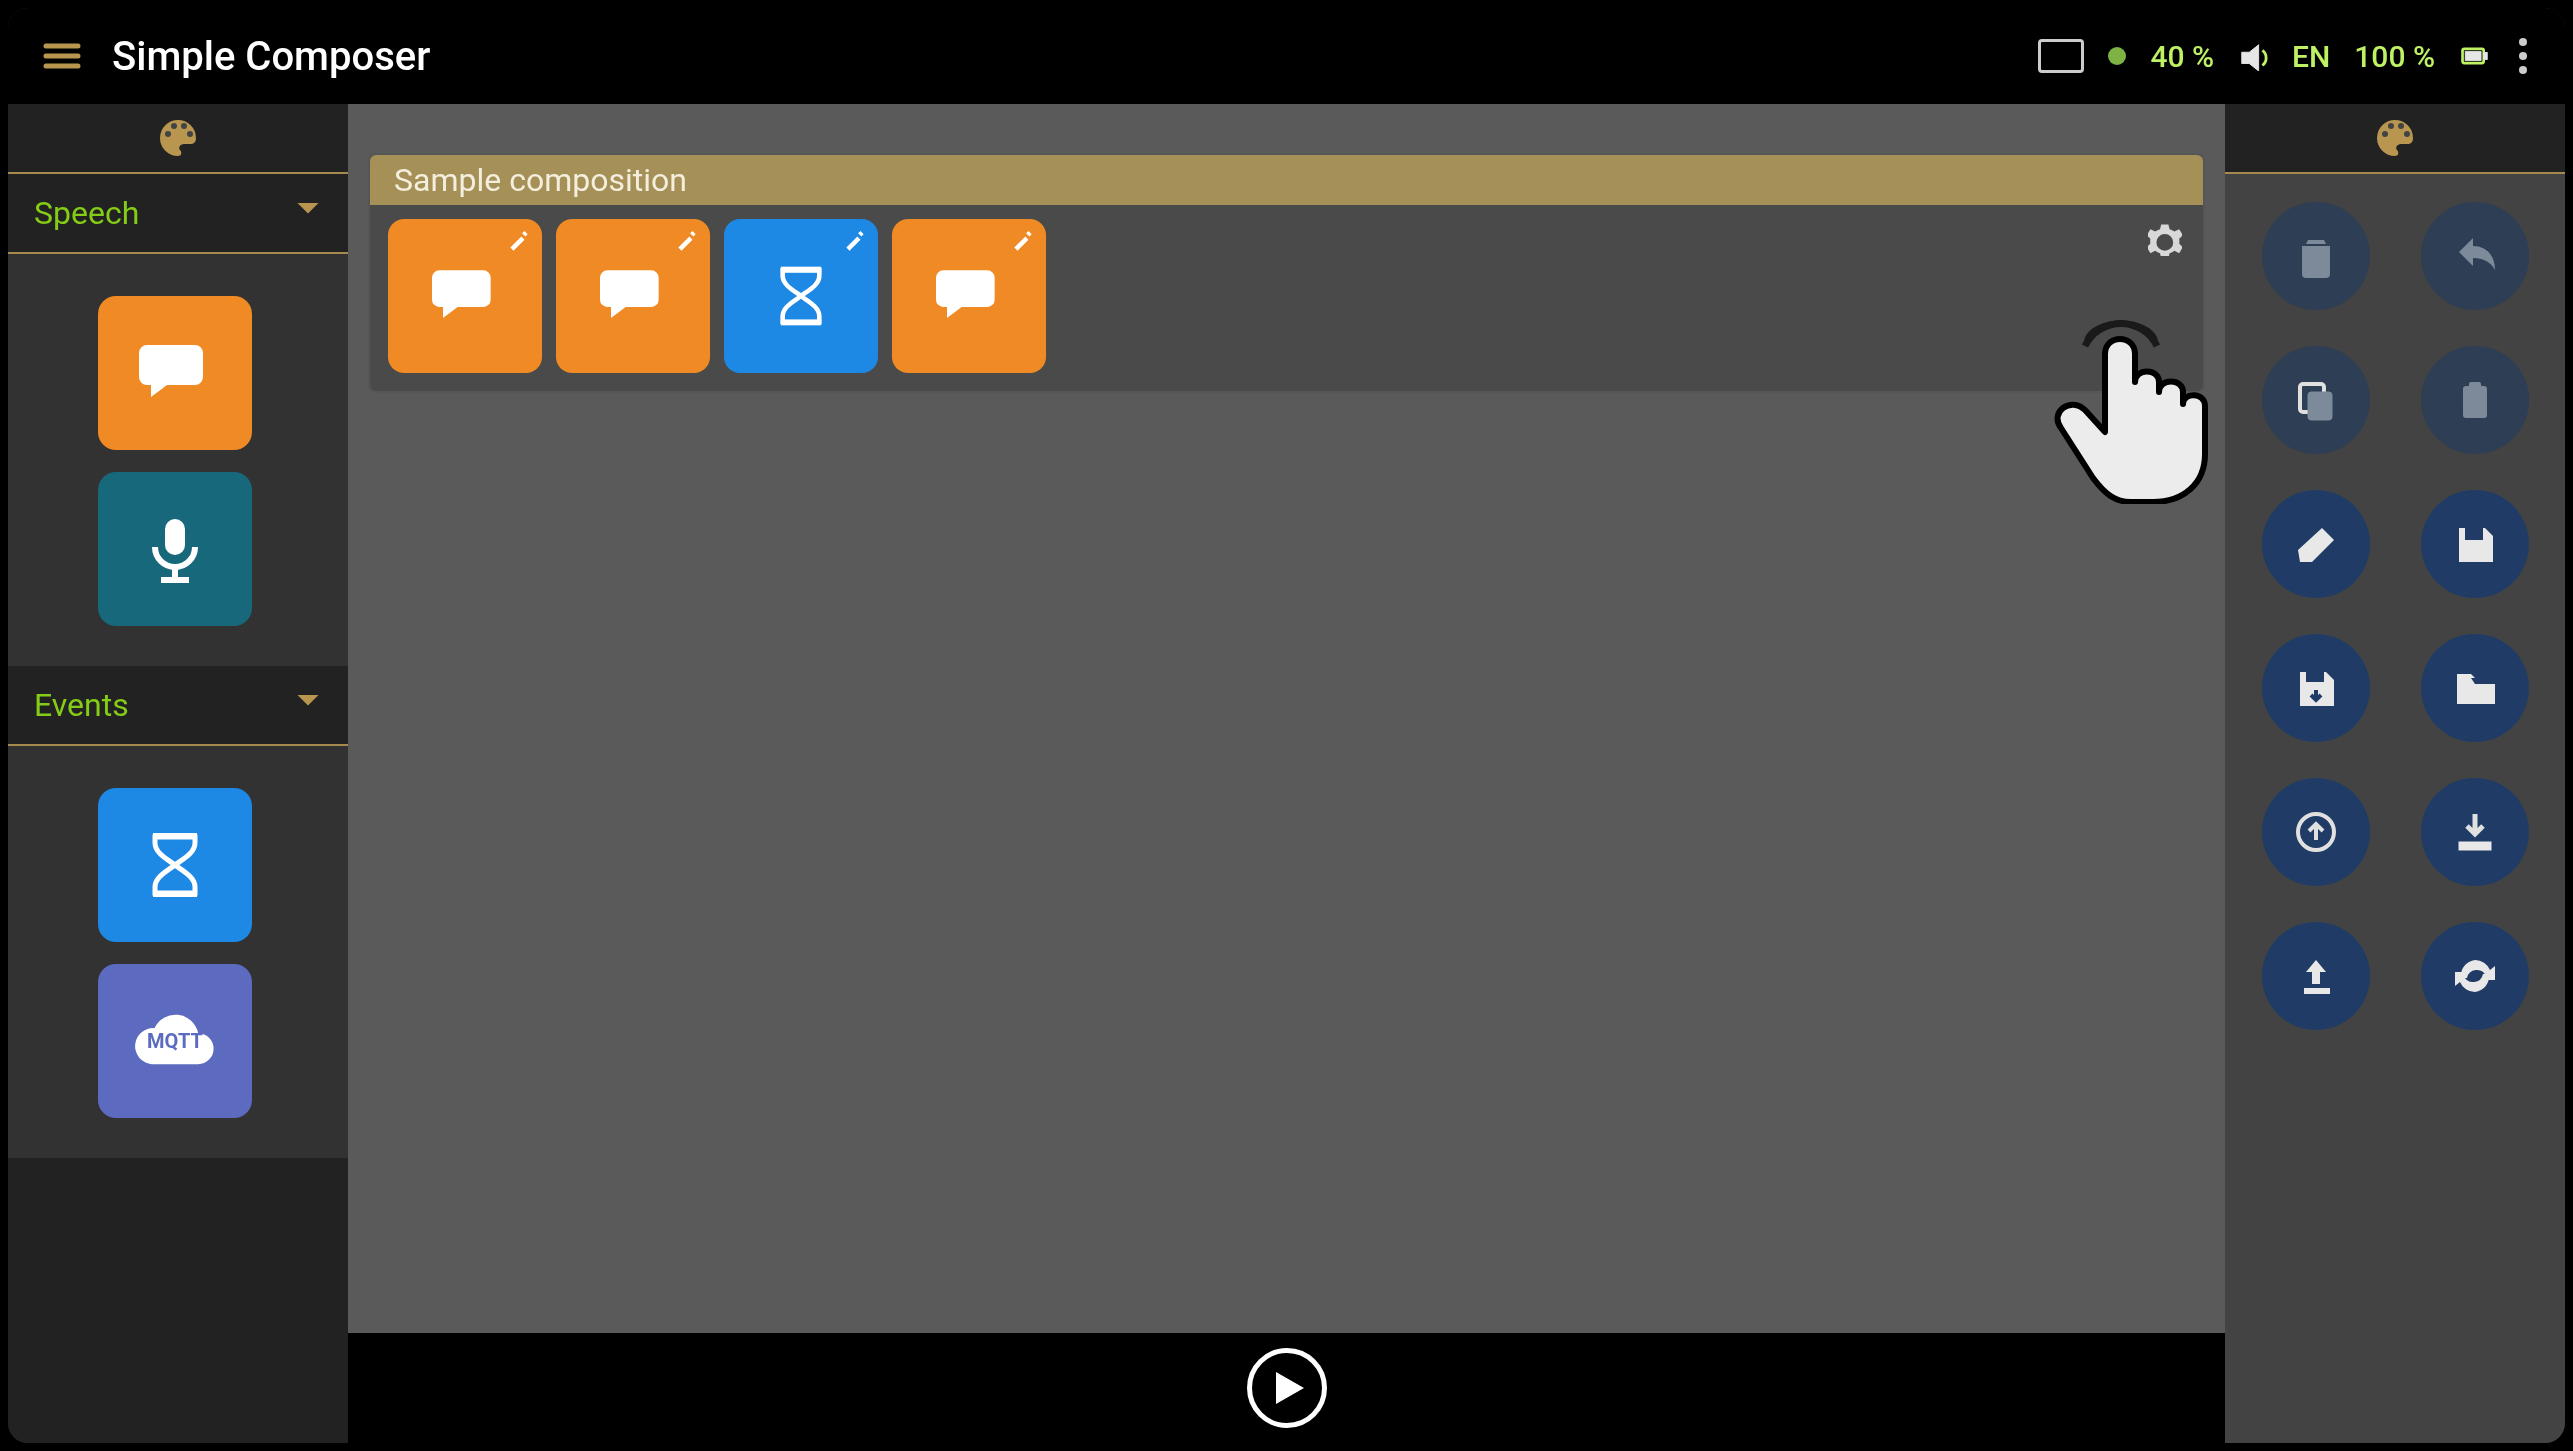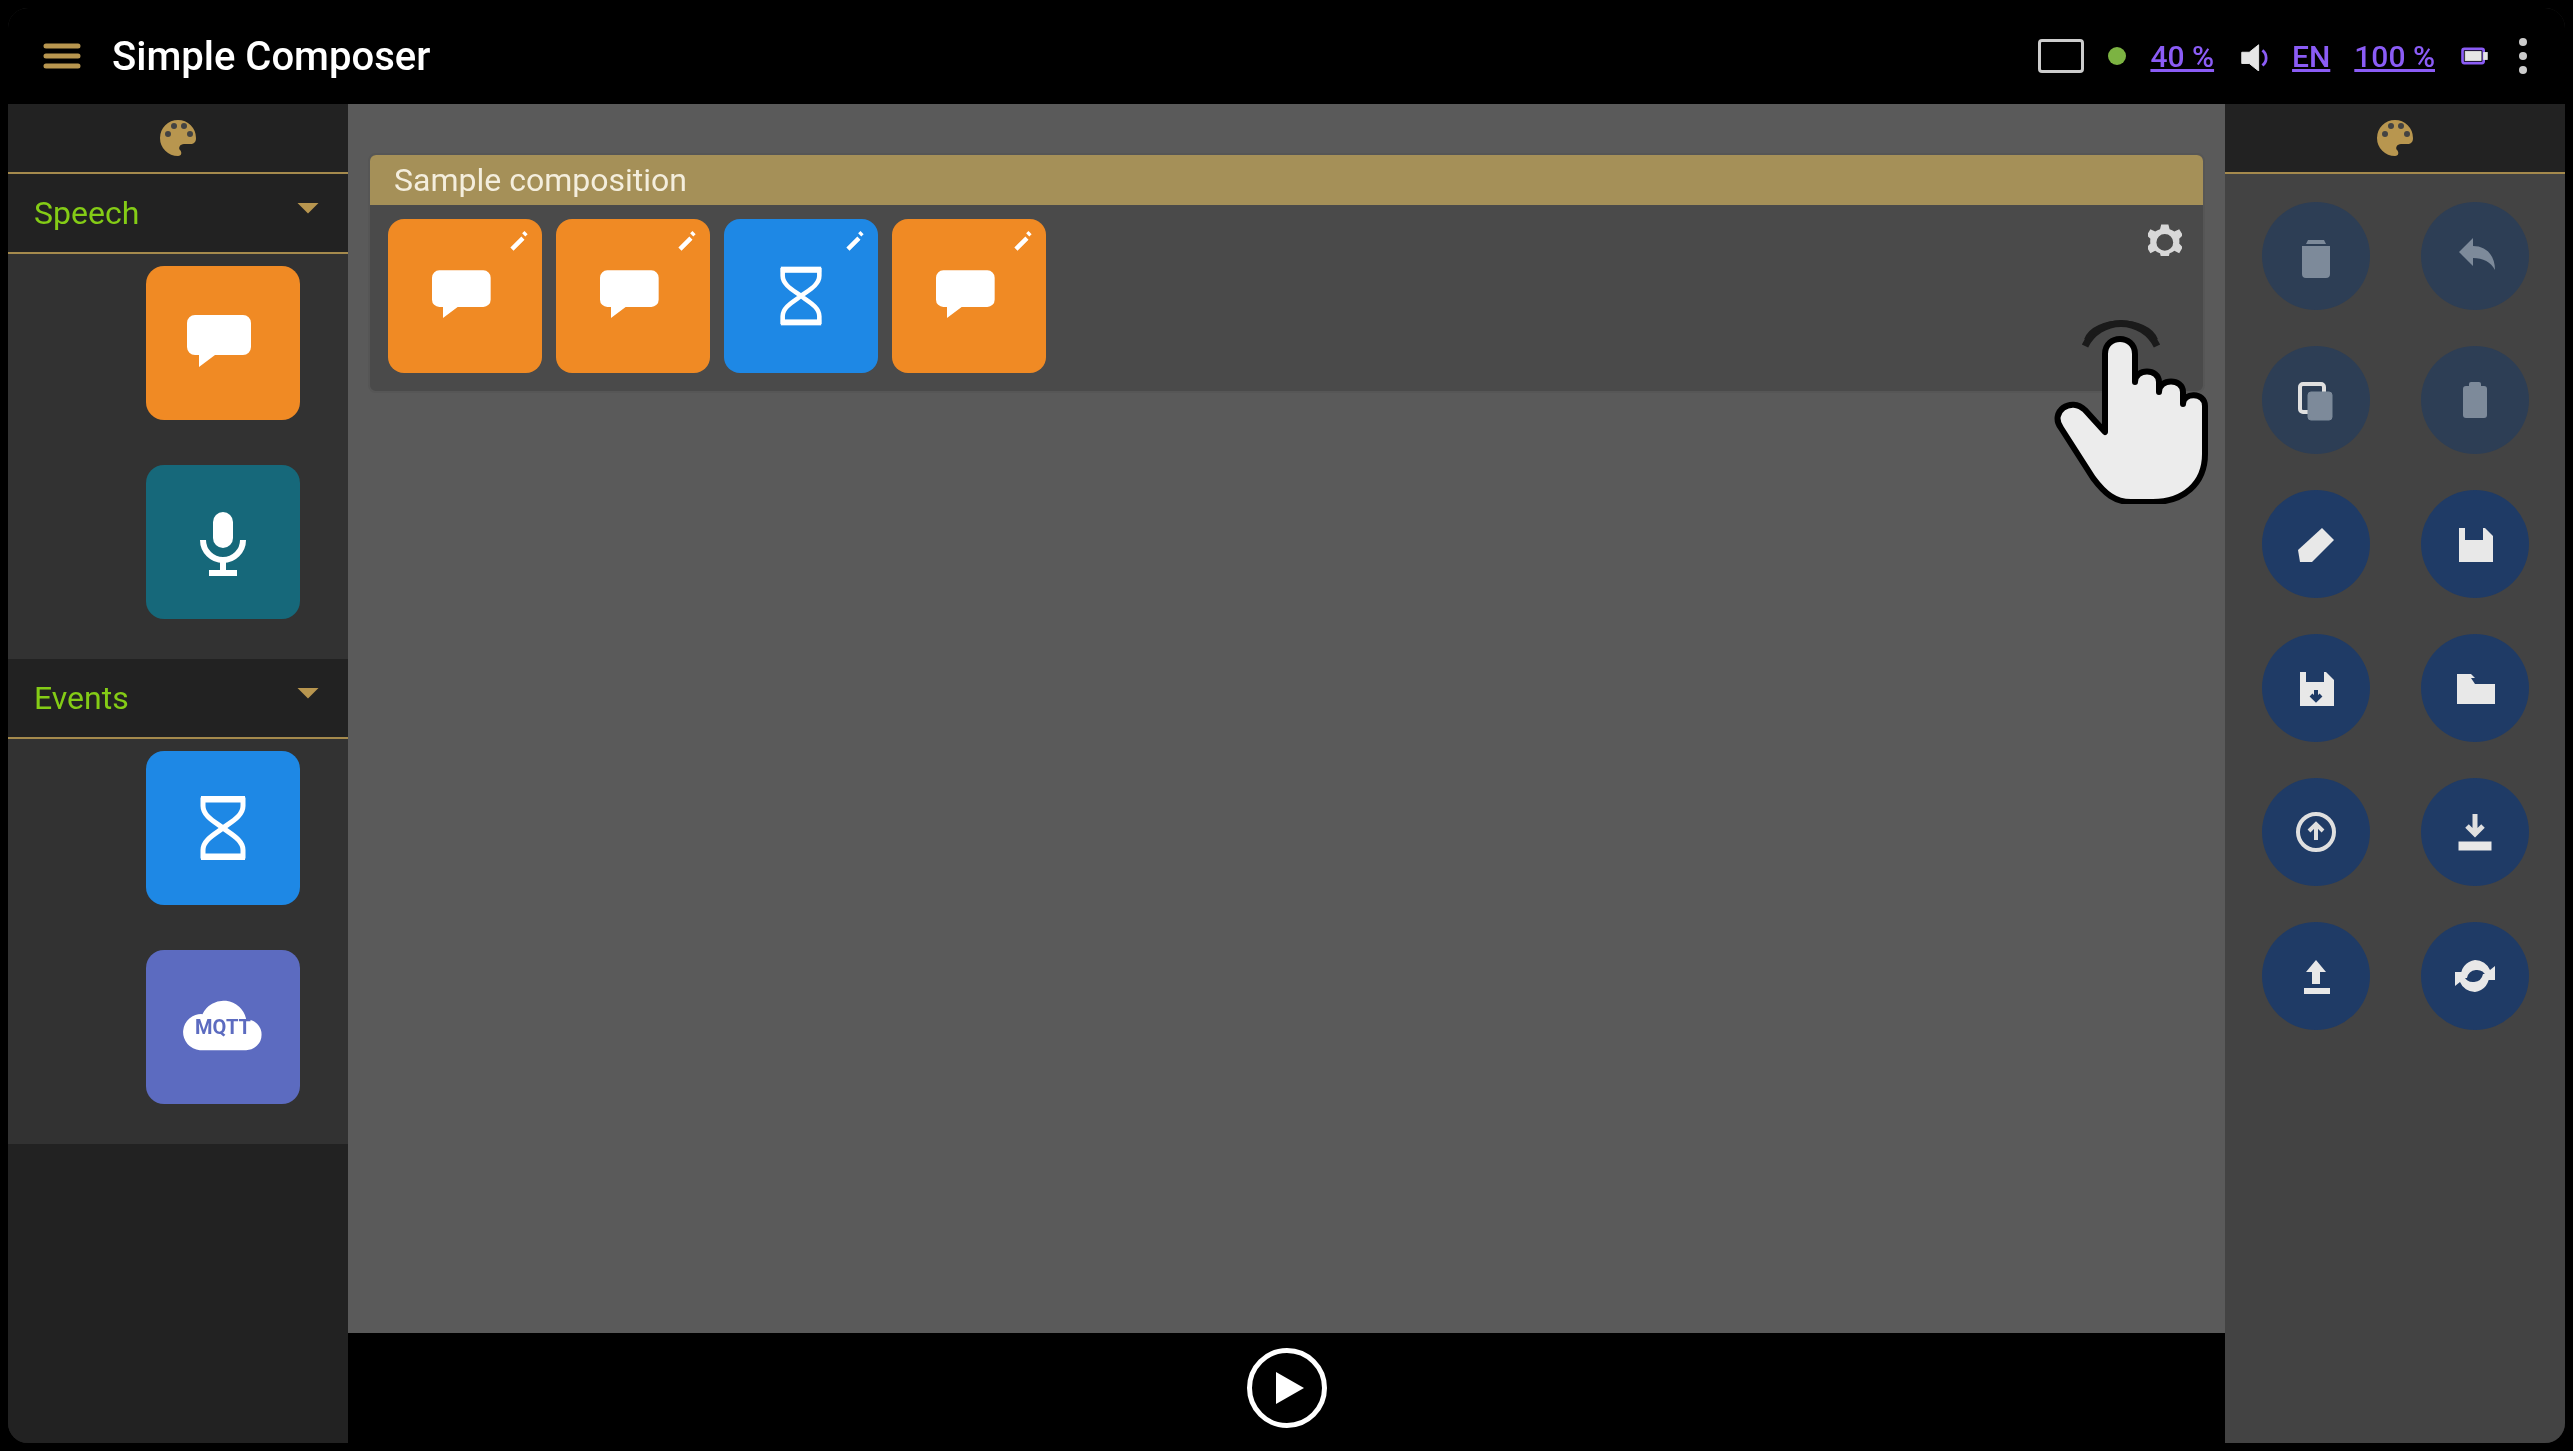"40 %" .status-cluster { color: #8b5cf6 -> #bef264; text-decoration: underline -> none }
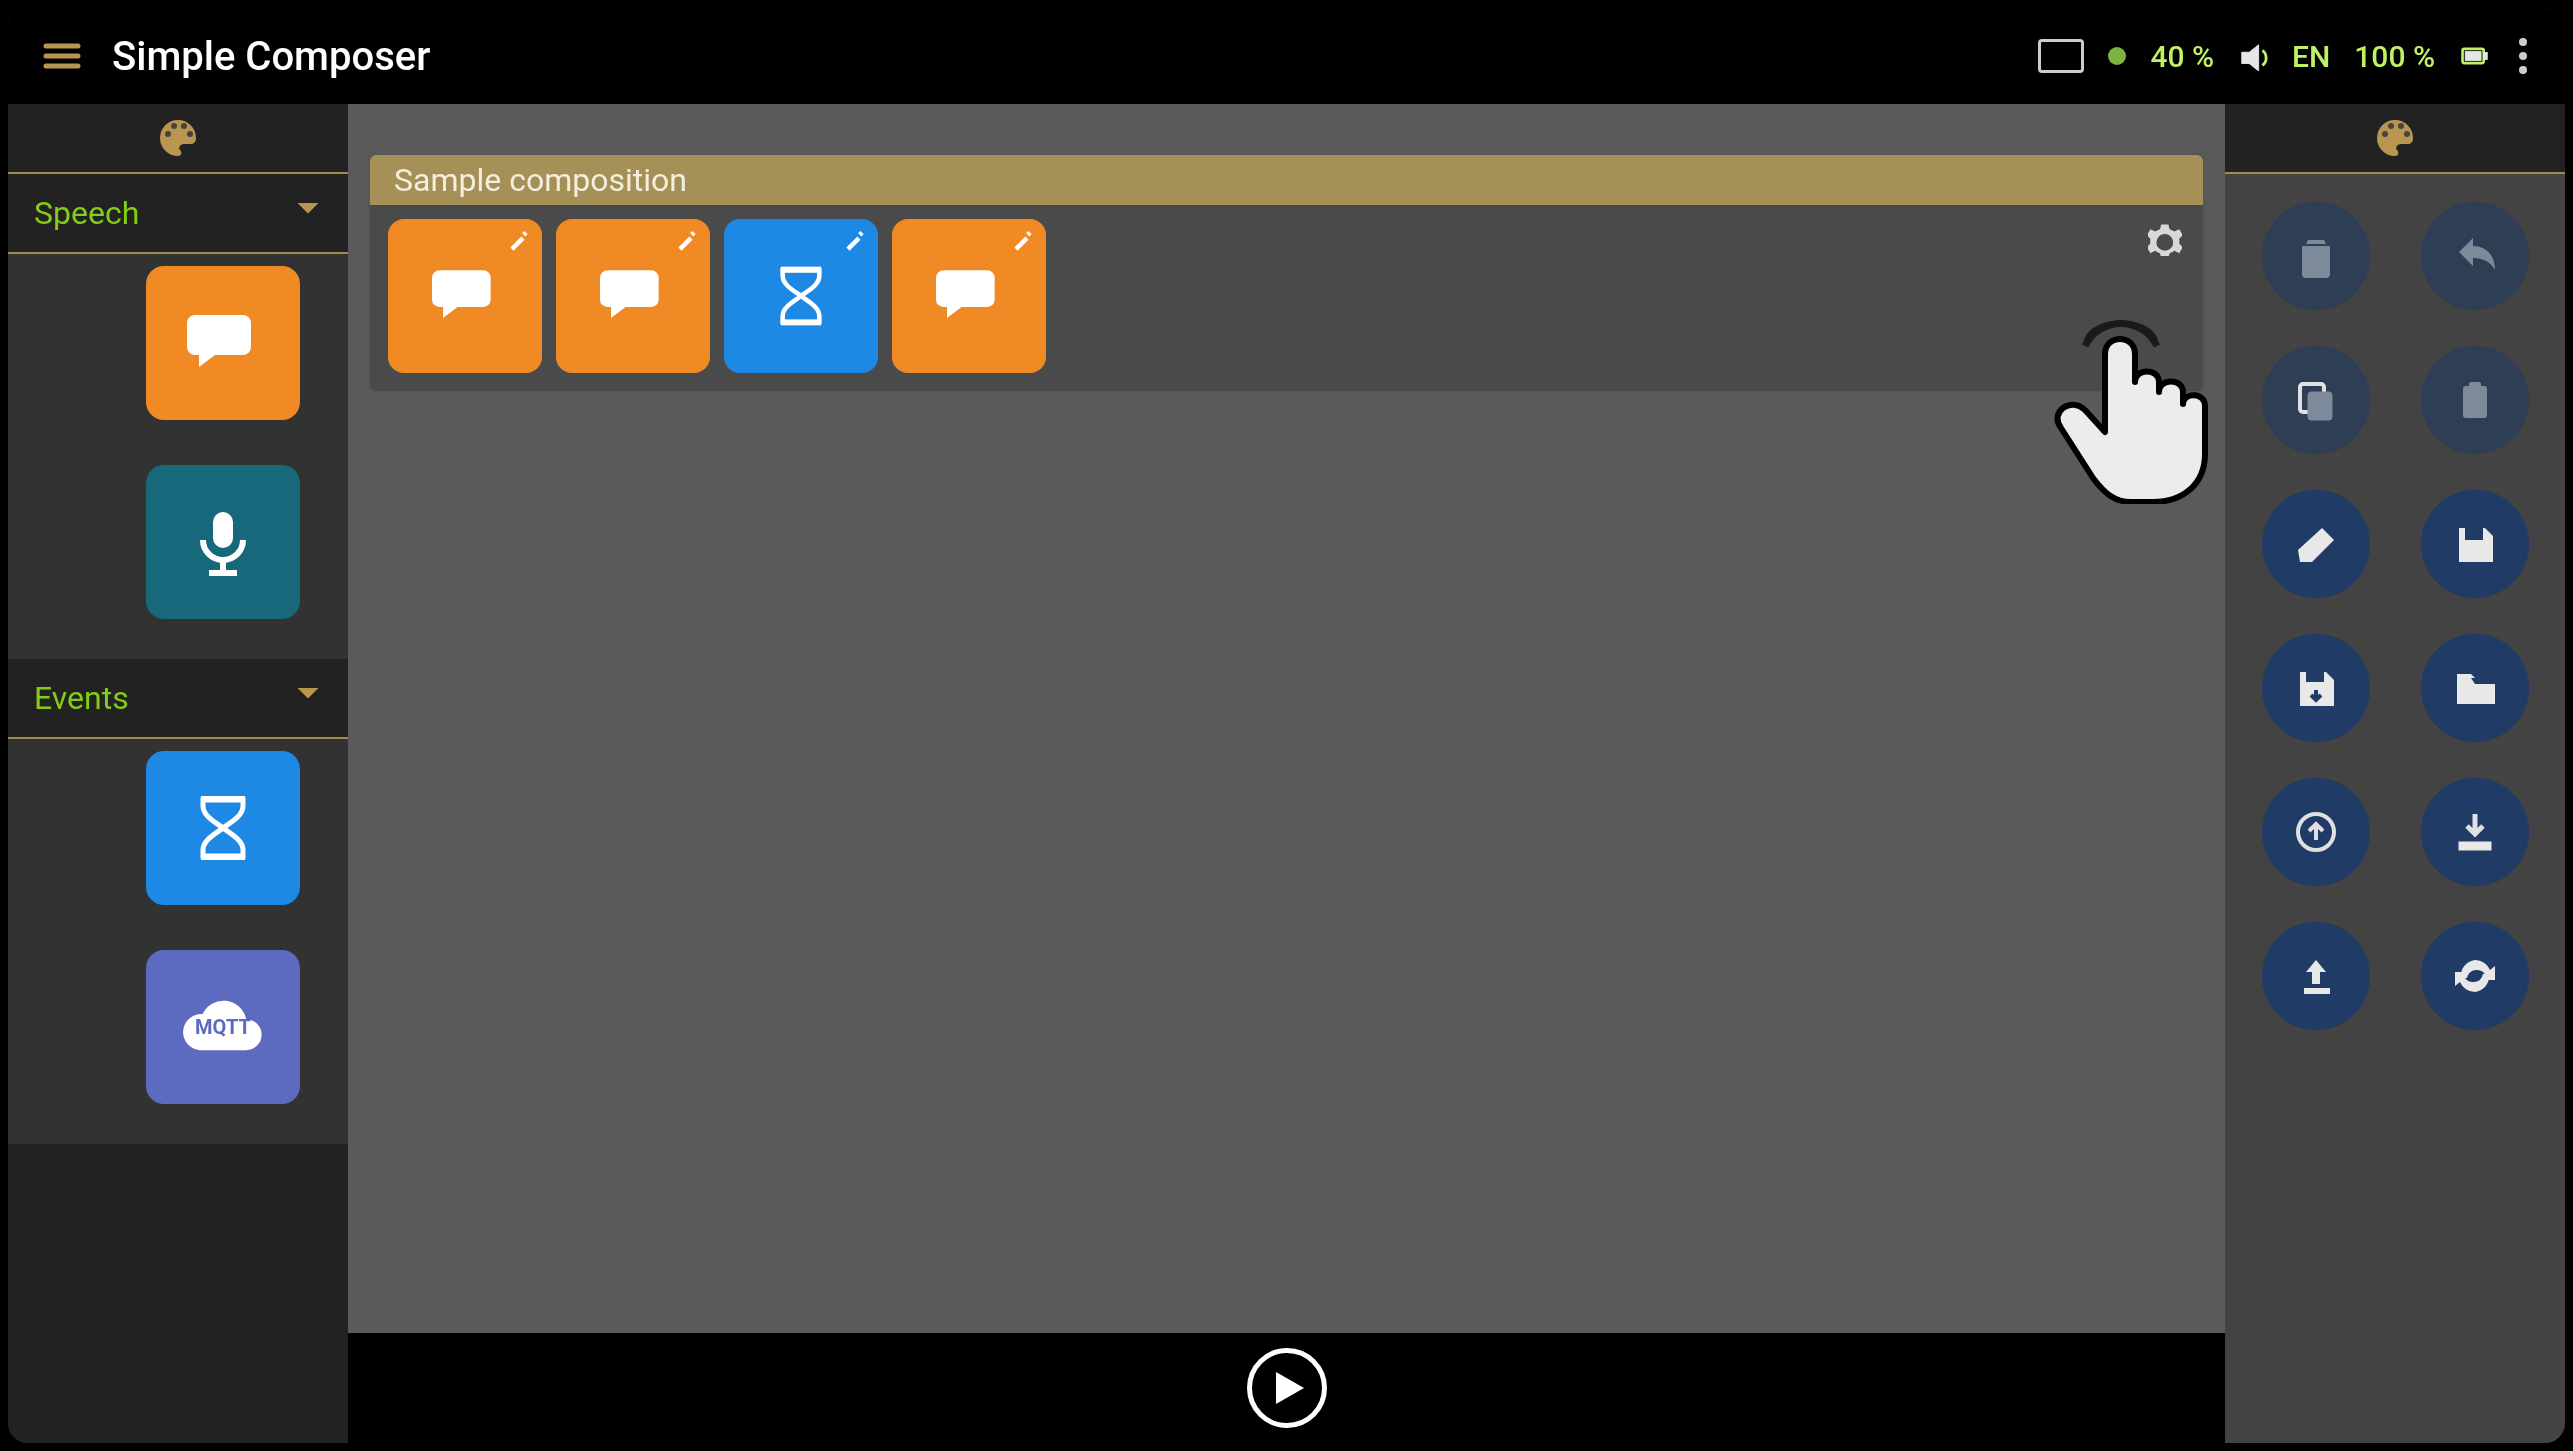"MQTT" .cat-body { align-items: center -> none; gap: 45px -> 22px; padding: 12px 0 40px 90px -> 42px 0 40px 90px }
